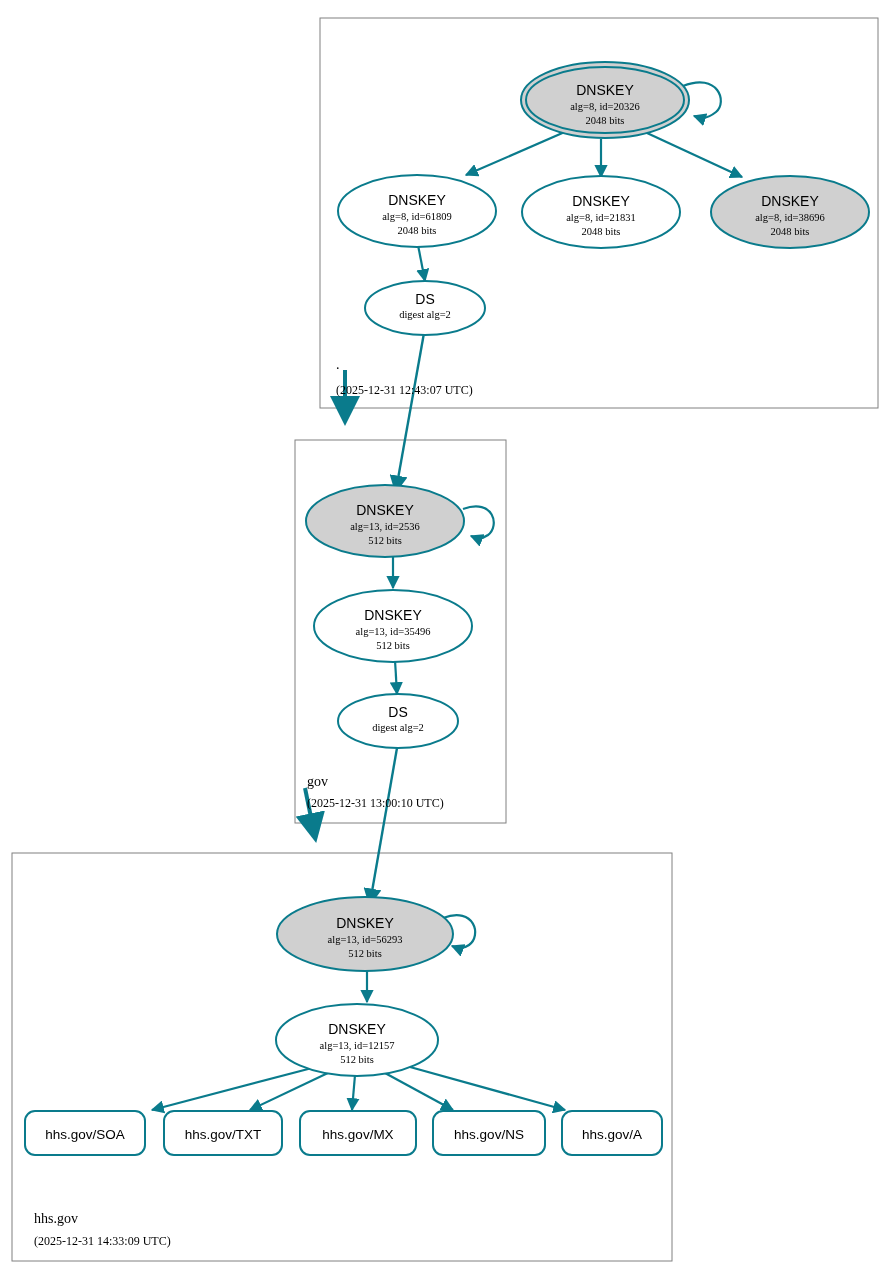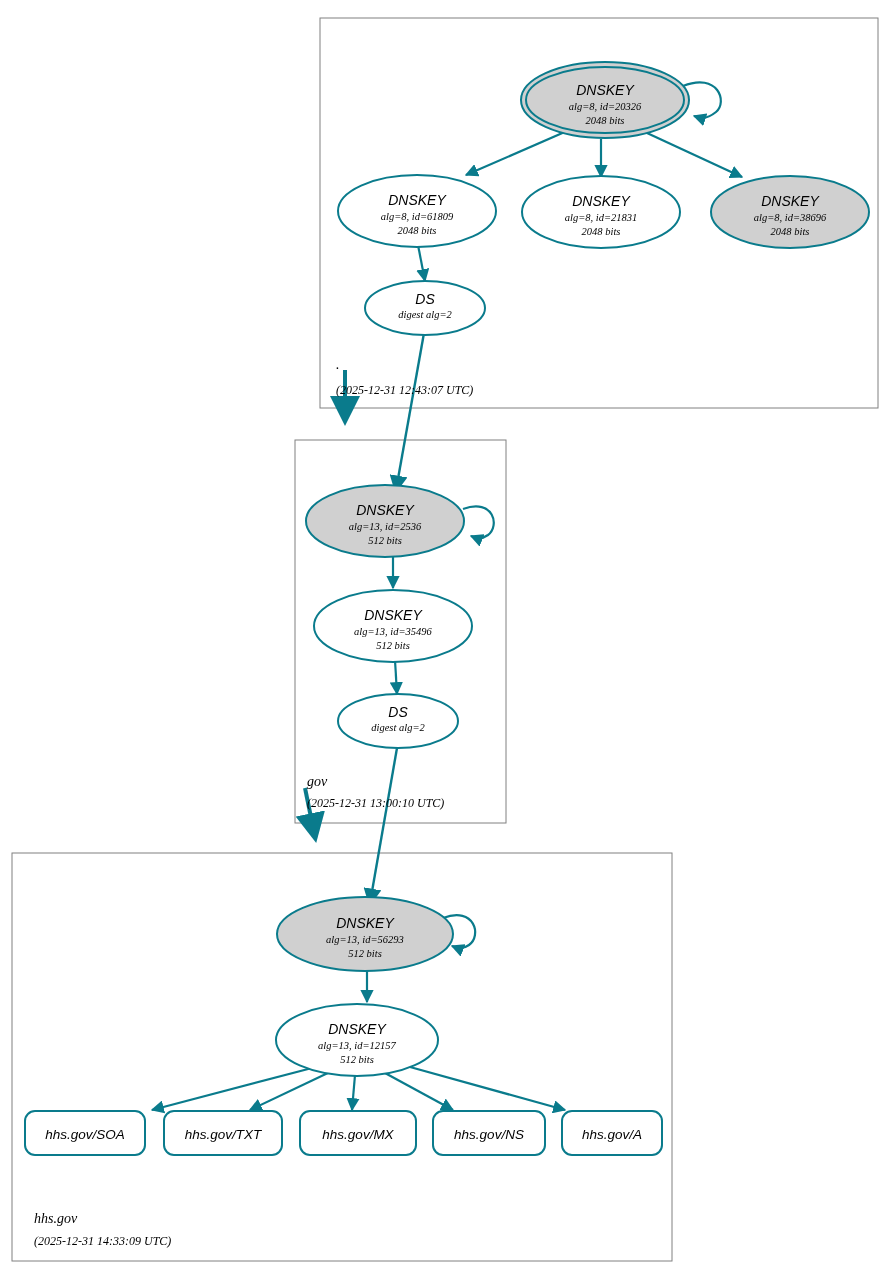"DNSKEY" #stage { font-style: italic -> none }
